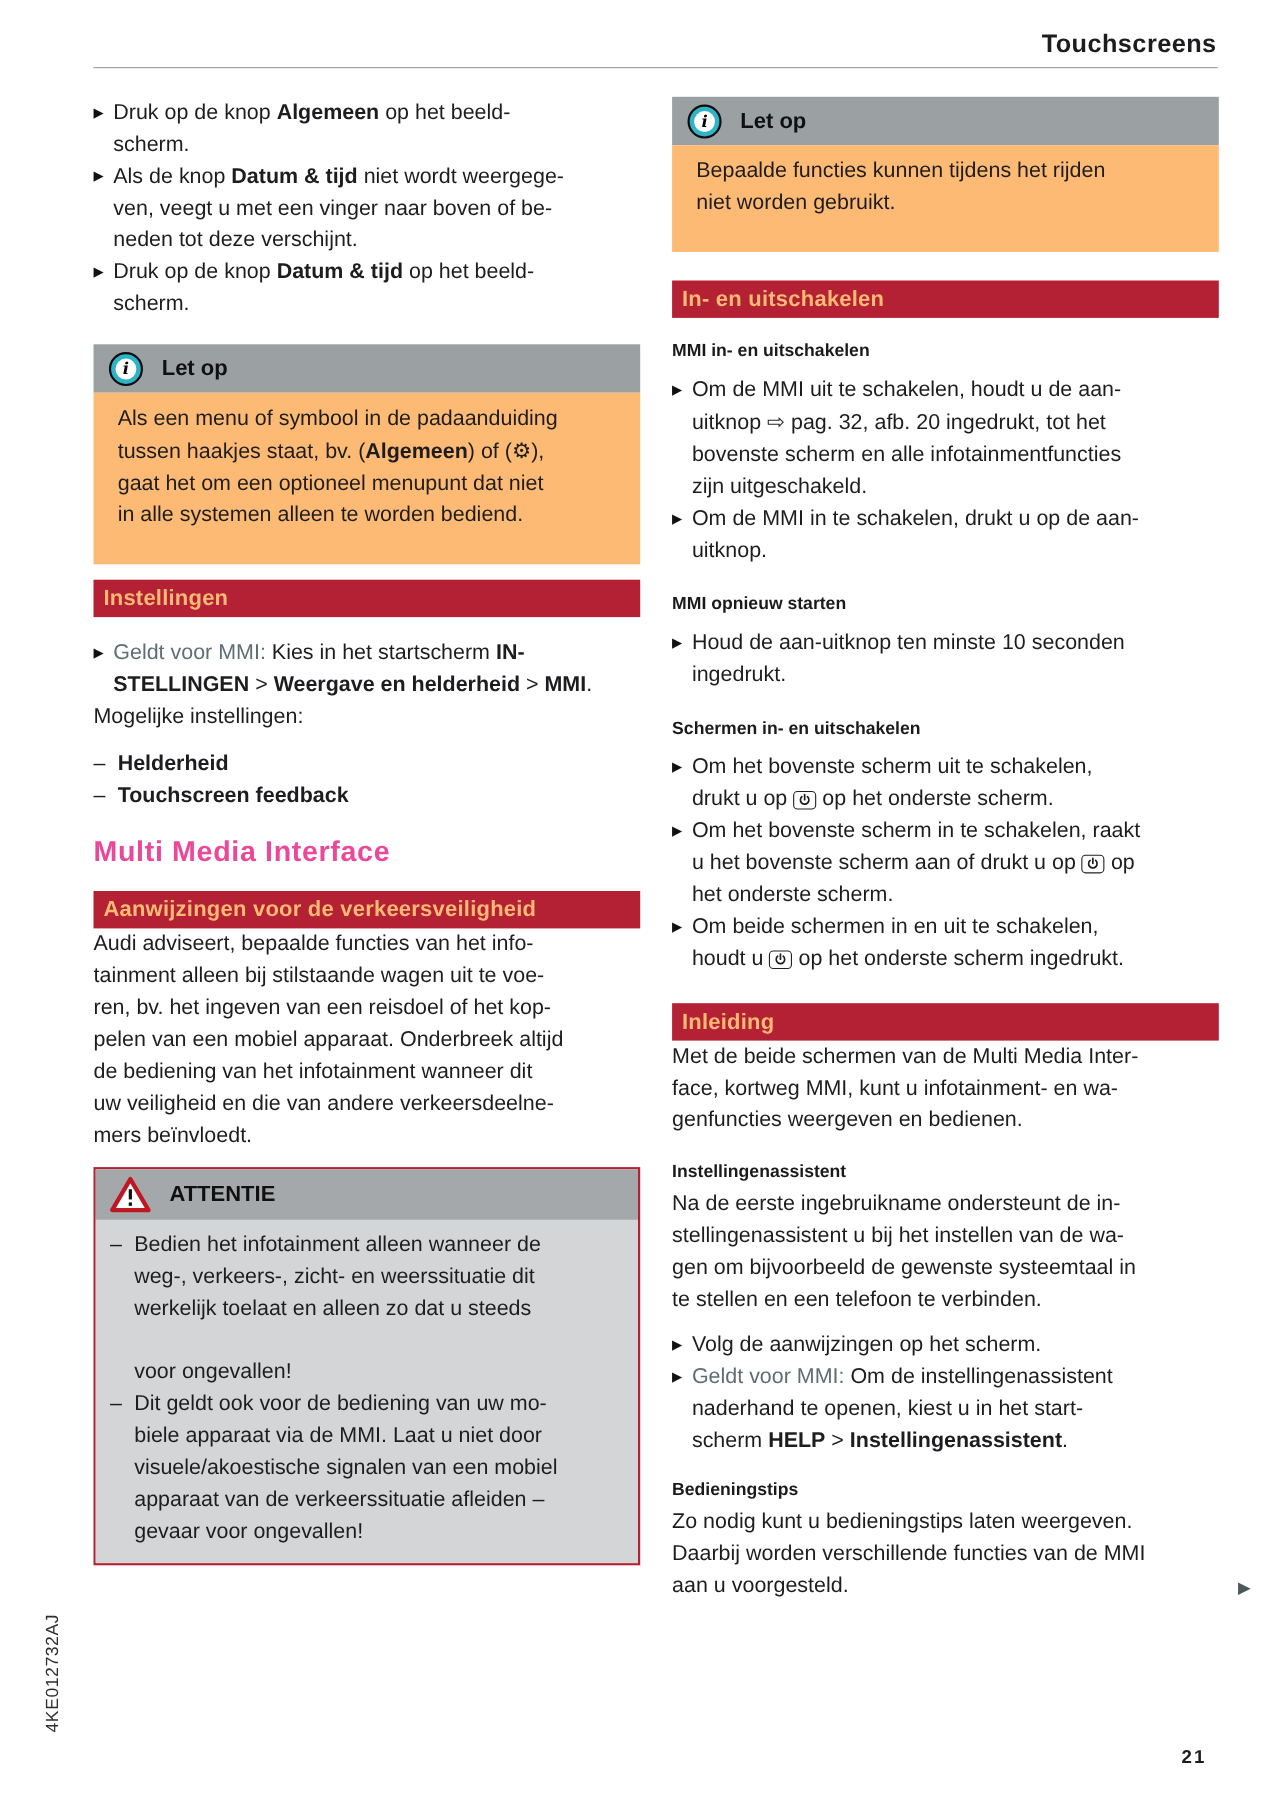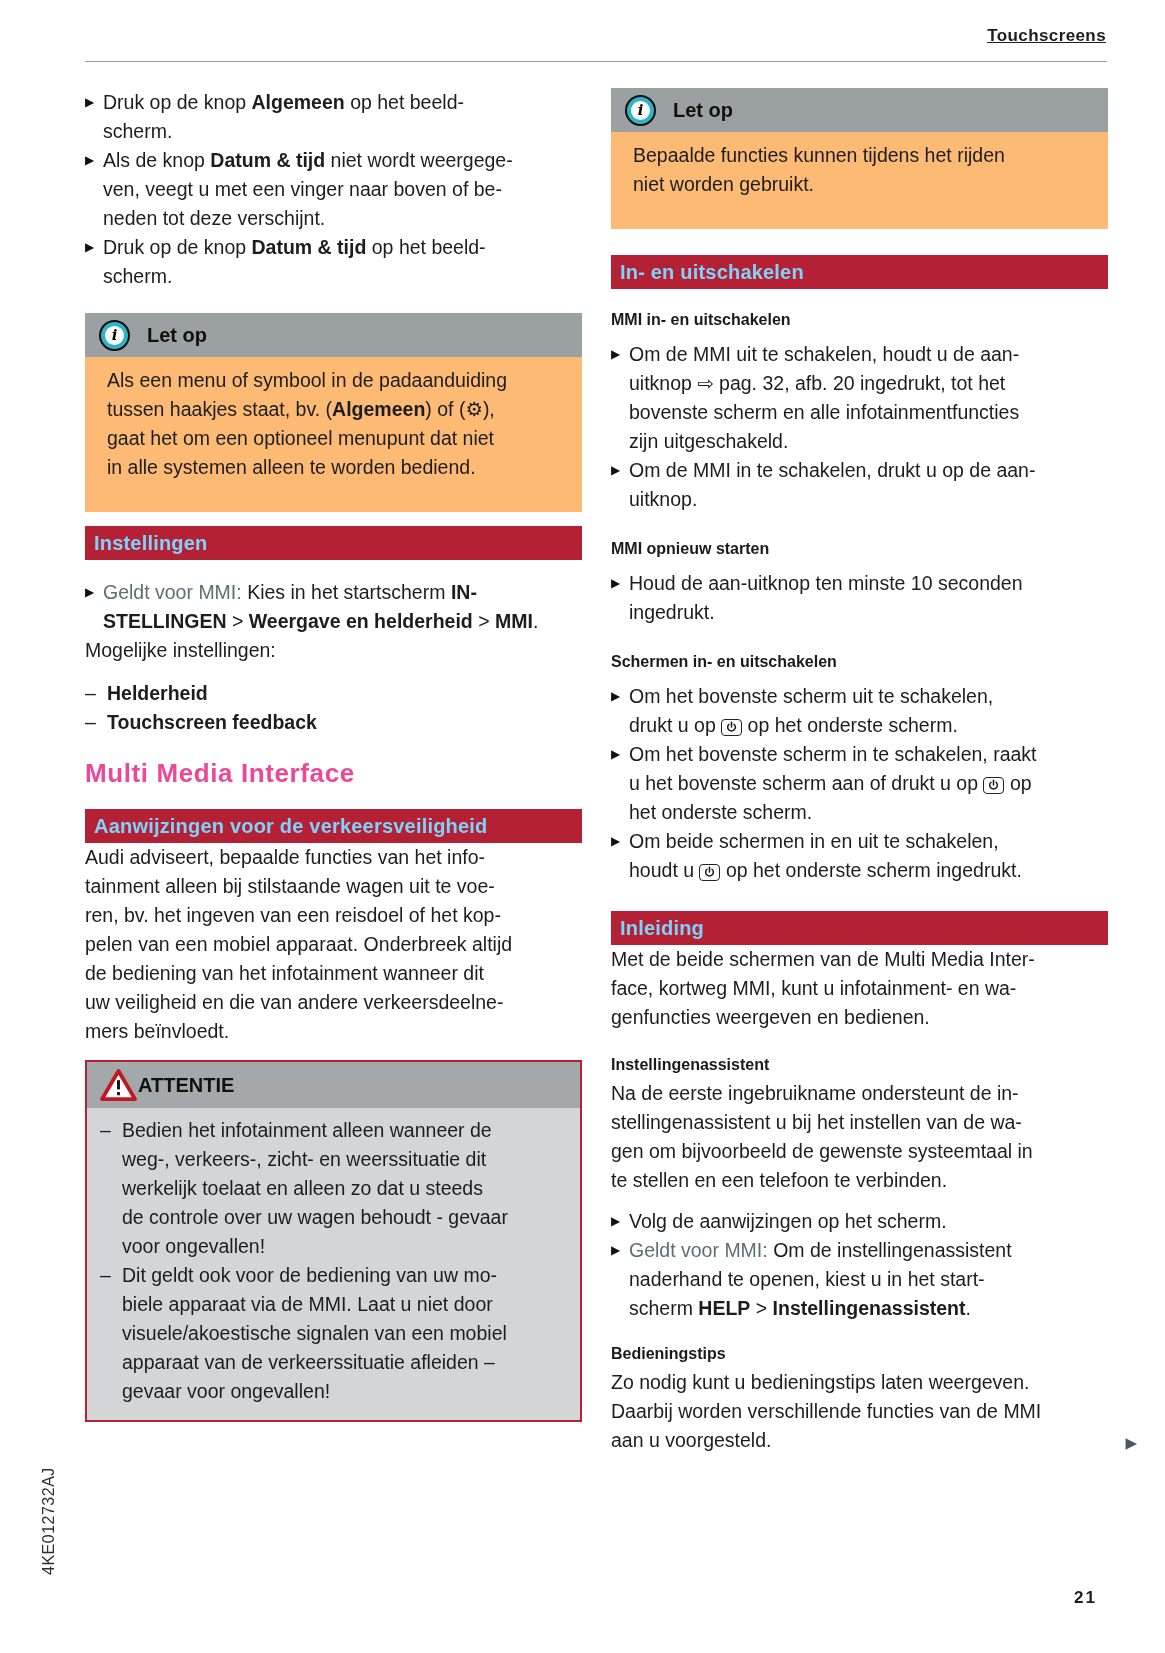"Touchscreens" .header-title { font-size: 17px -> 23px; text-decoration: underline -> none }
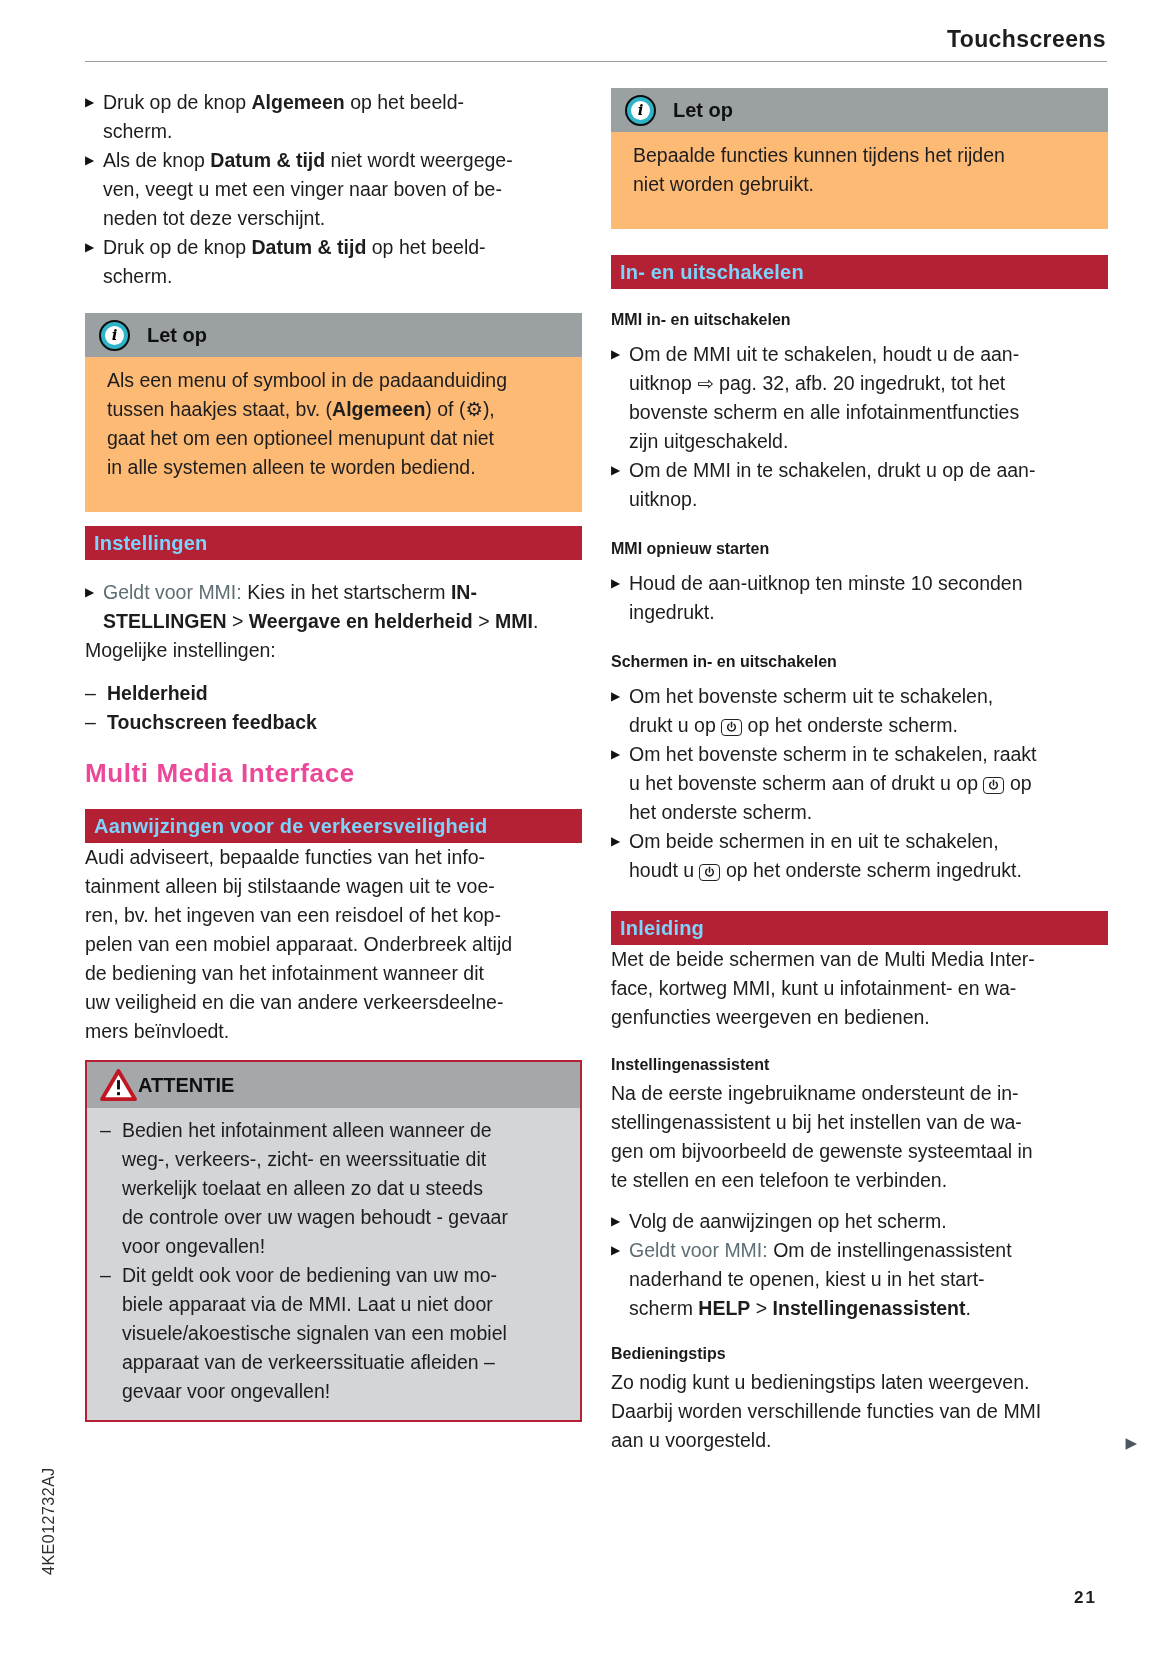"In- en uitschakelen" .red-bar { color: #7dd3fc -> #fdba74 }
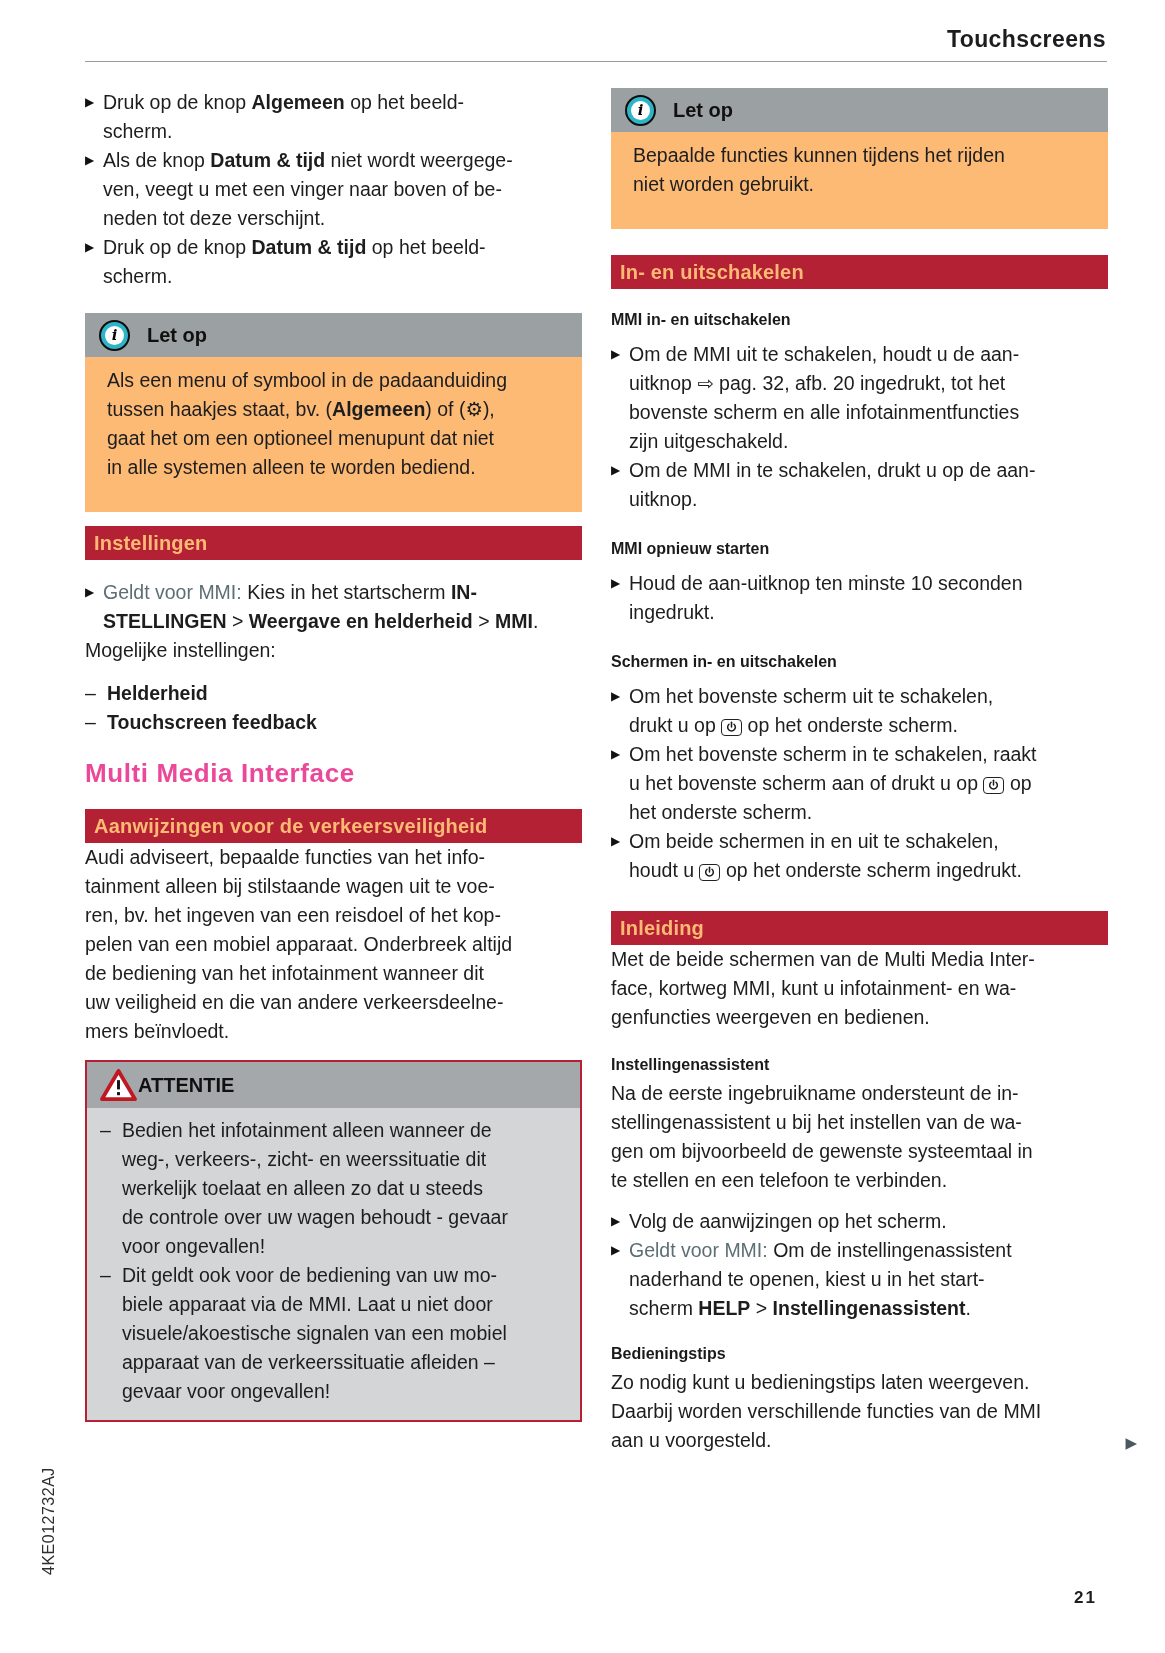"ATTENTIE" .warn-head { gap: 0 -> 16px }
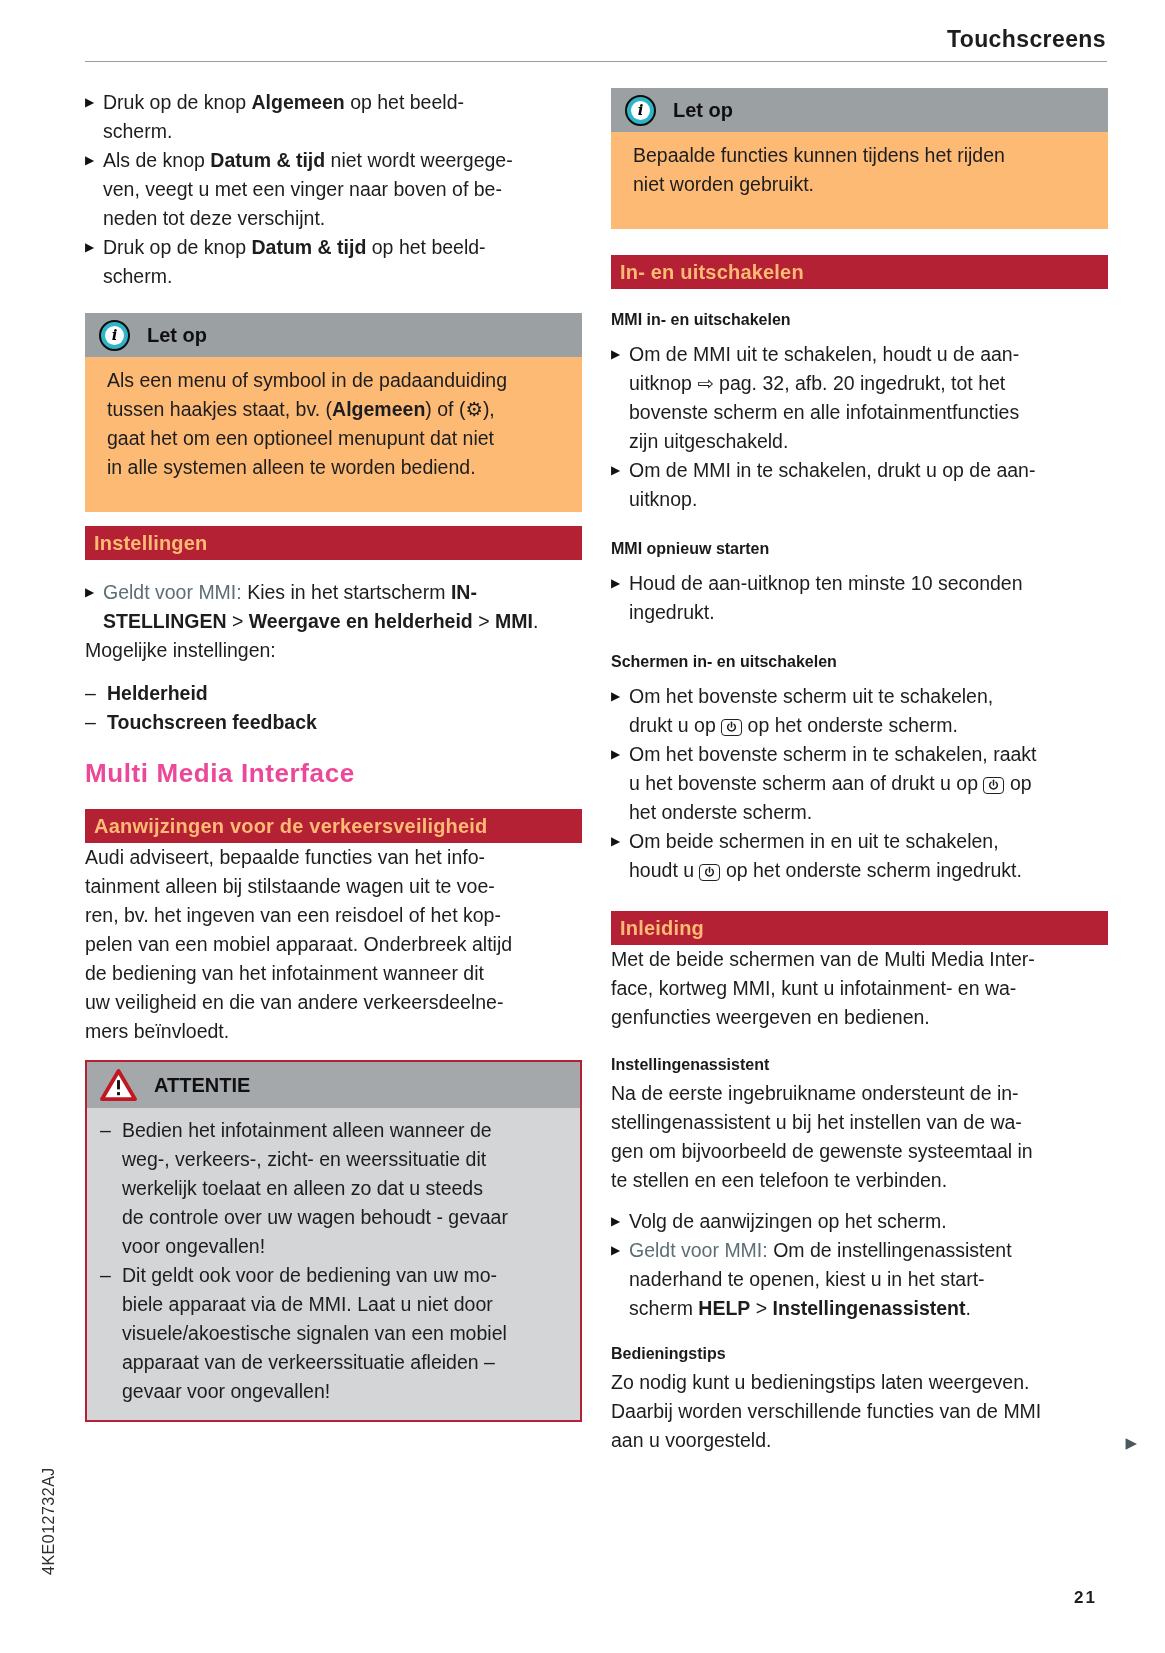"de controle over uw wagen" span { html: <span>de controle over uw wagen behoudt - gevaar</span> -> none }
